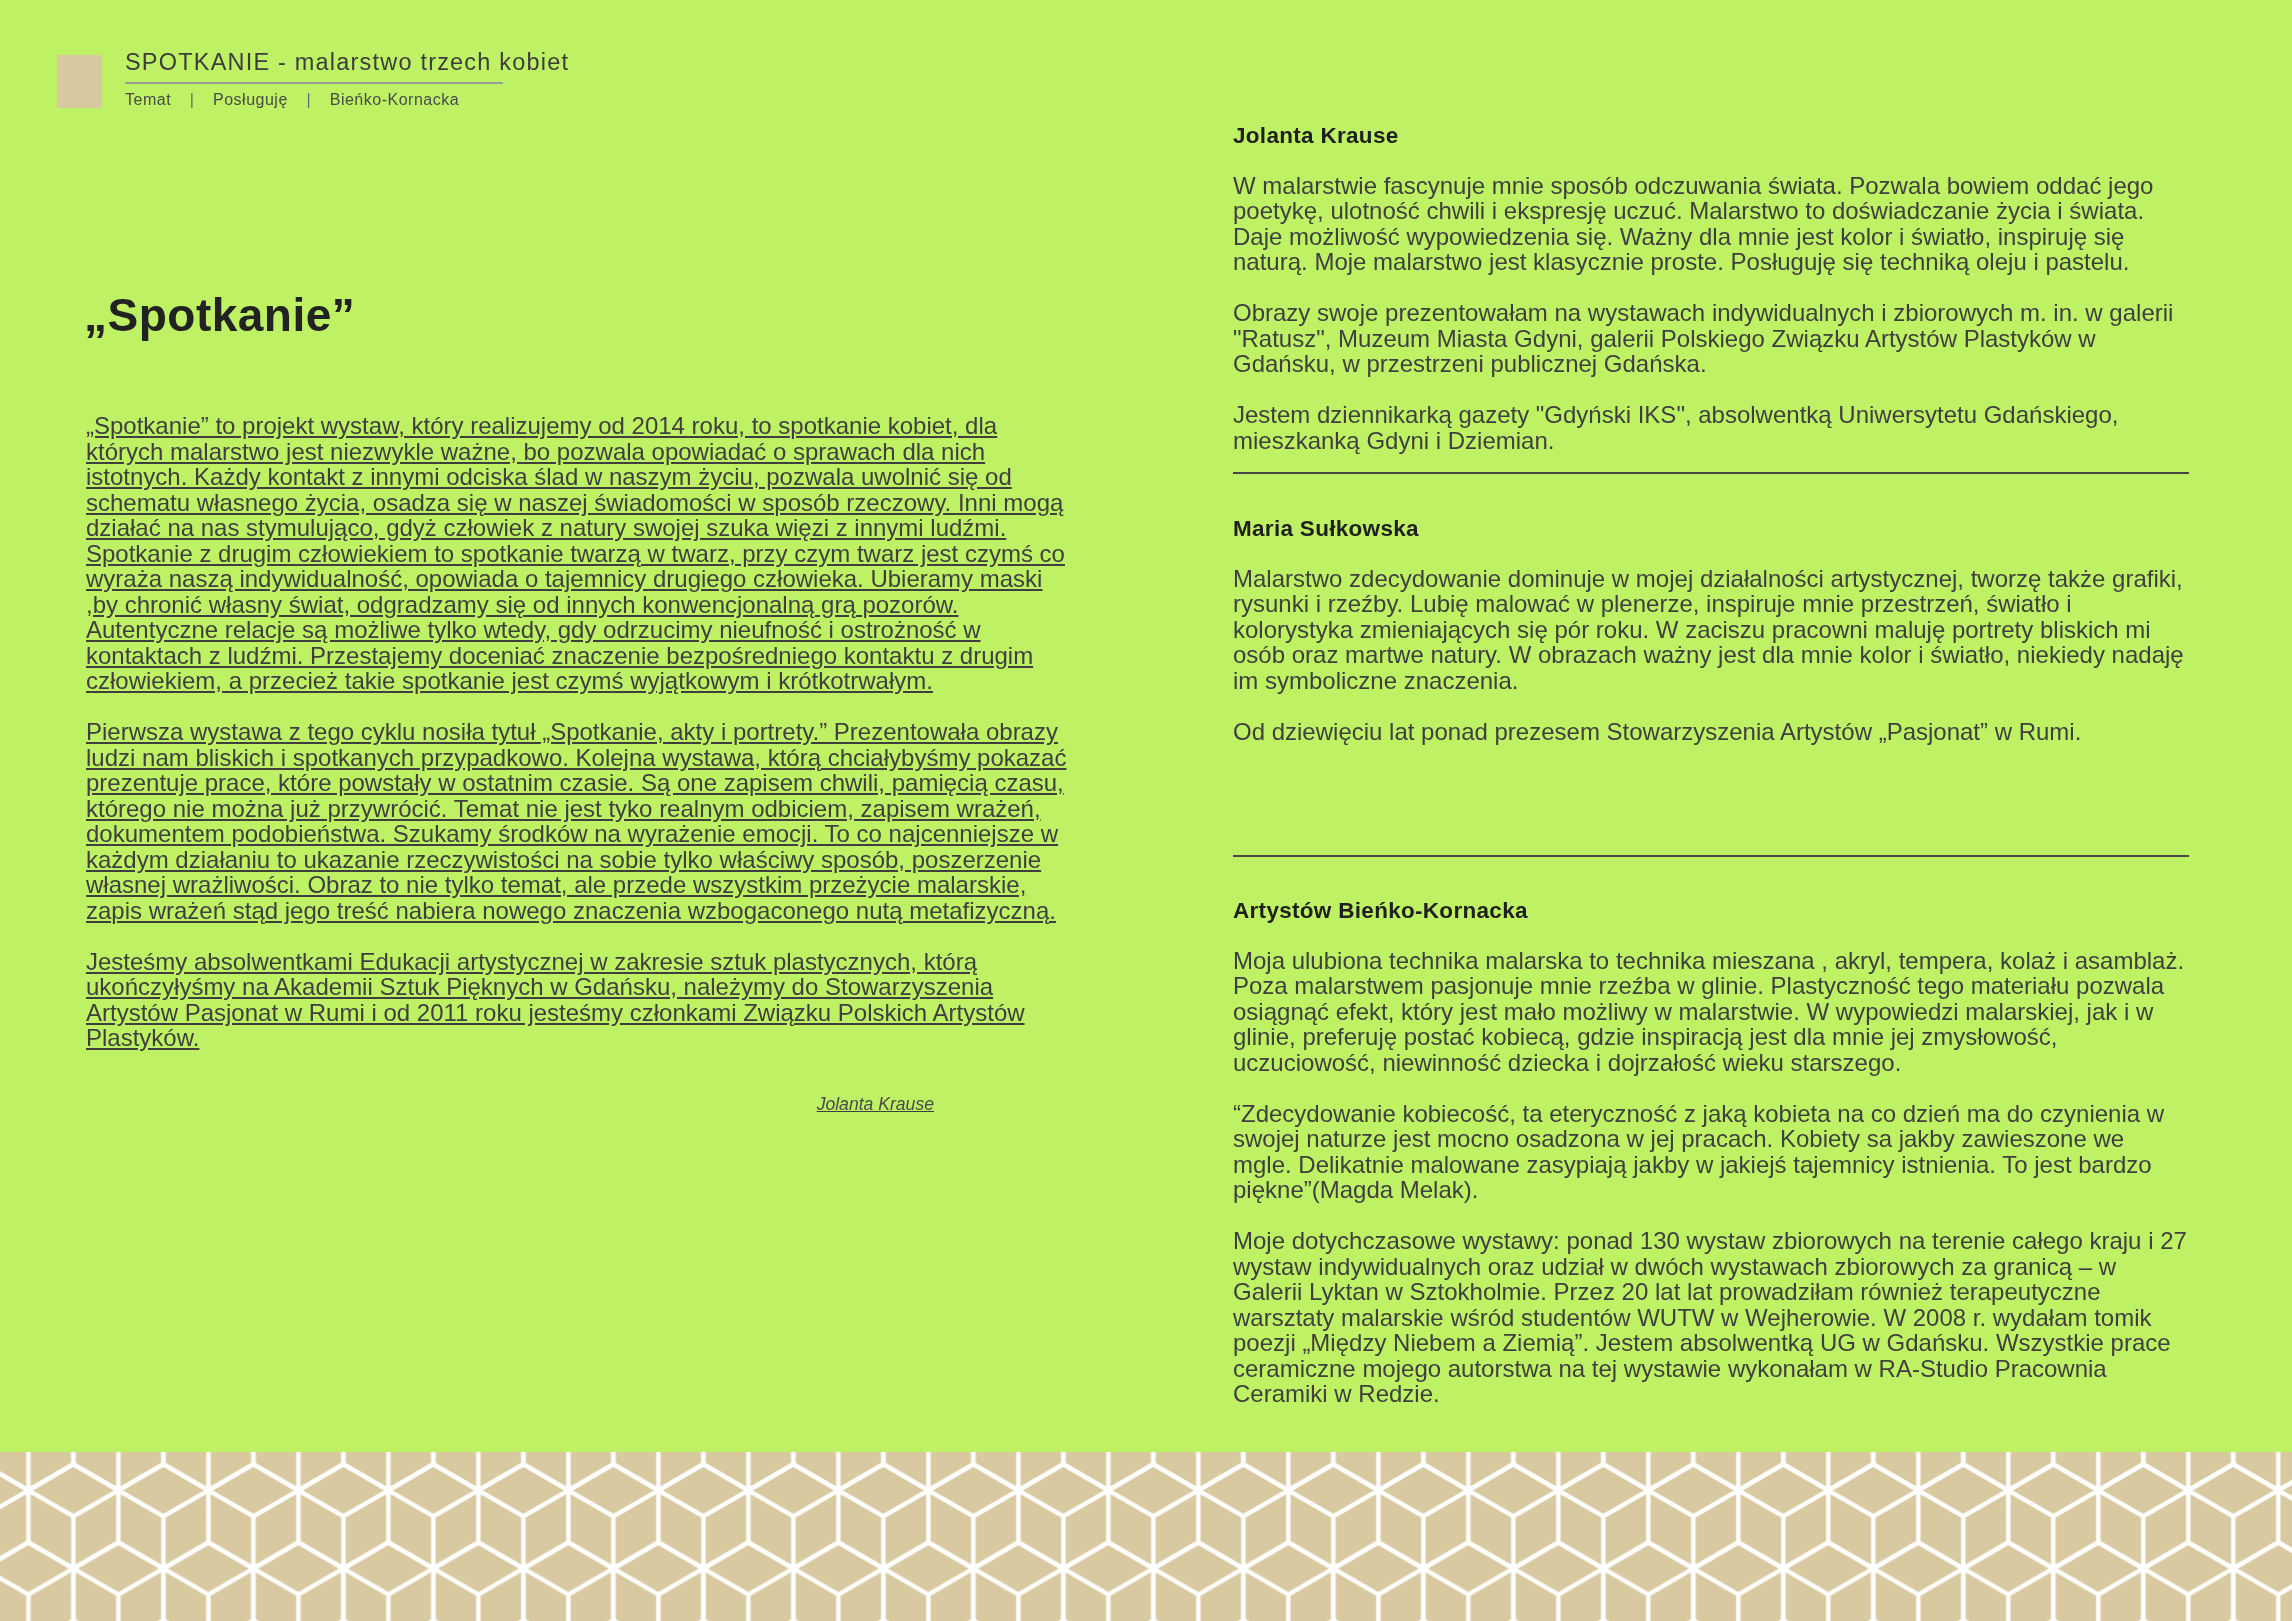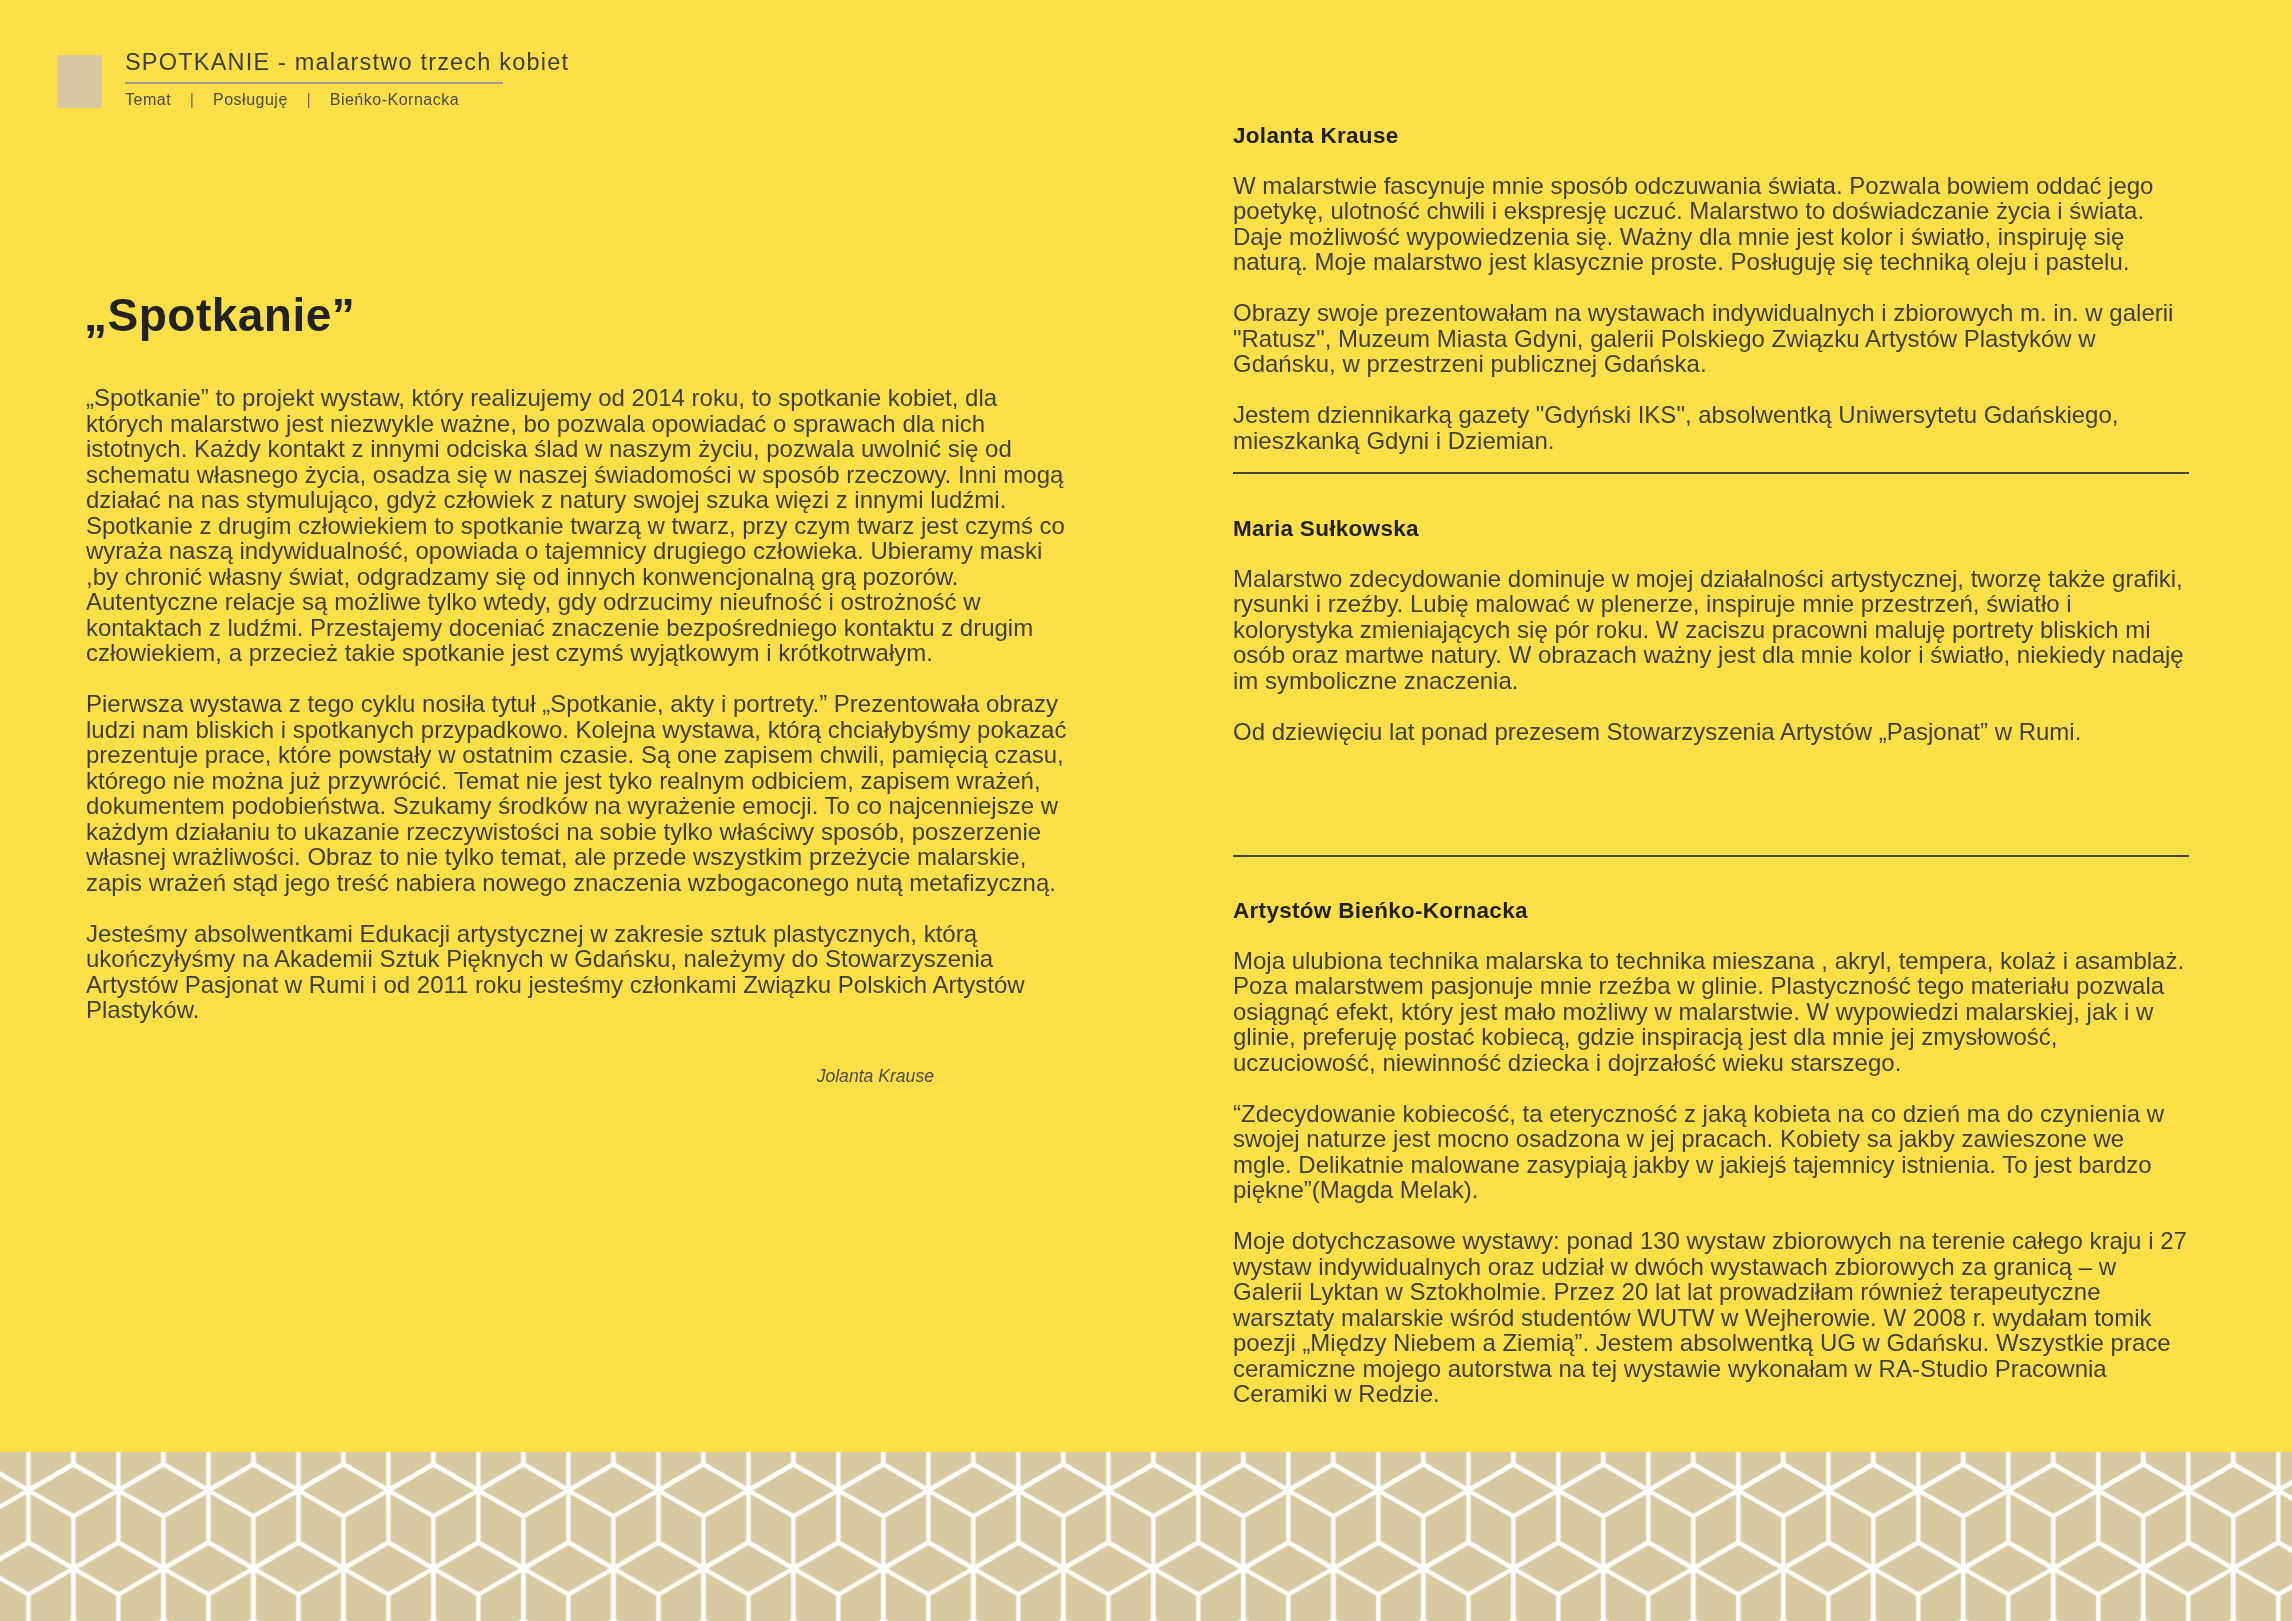"SPOTKANIE - malarstwo trzech kobiet" .page { background: #fde047 -> #bef264 }
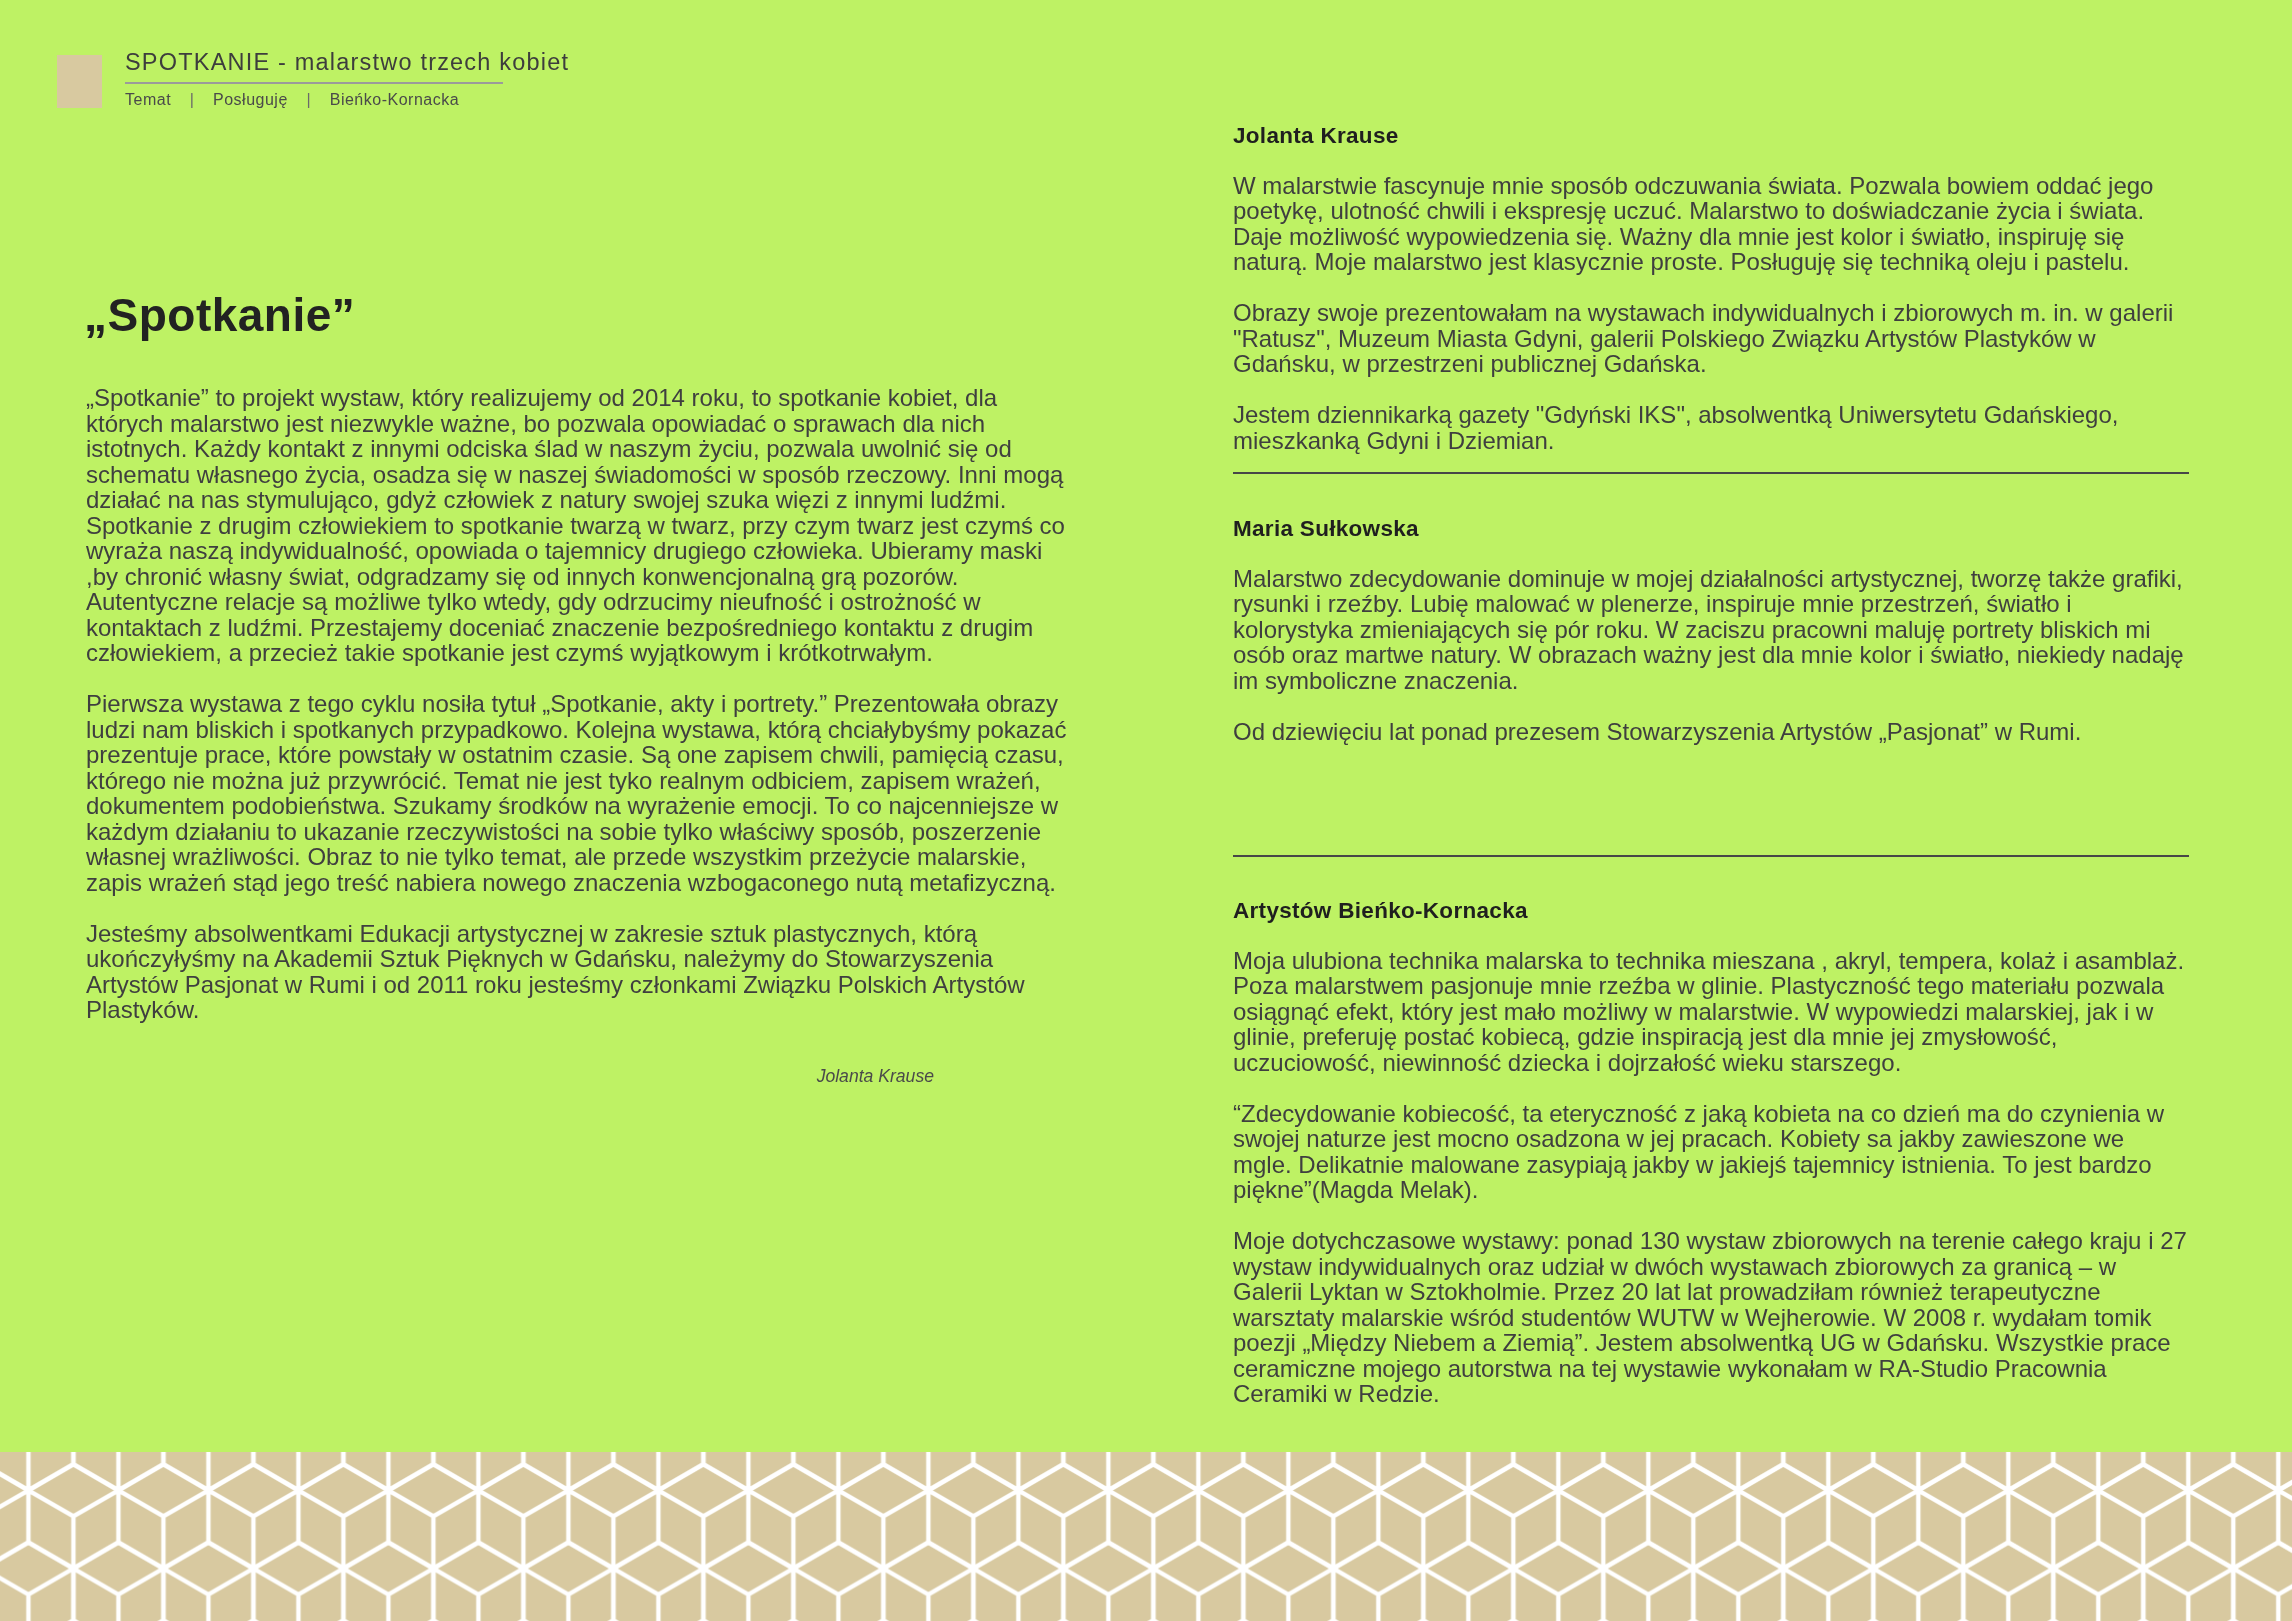"„Spotkanie” to projekt wystaw, który" .left-col { text-decoration: none -> underline; top: 385px -> 413px }
